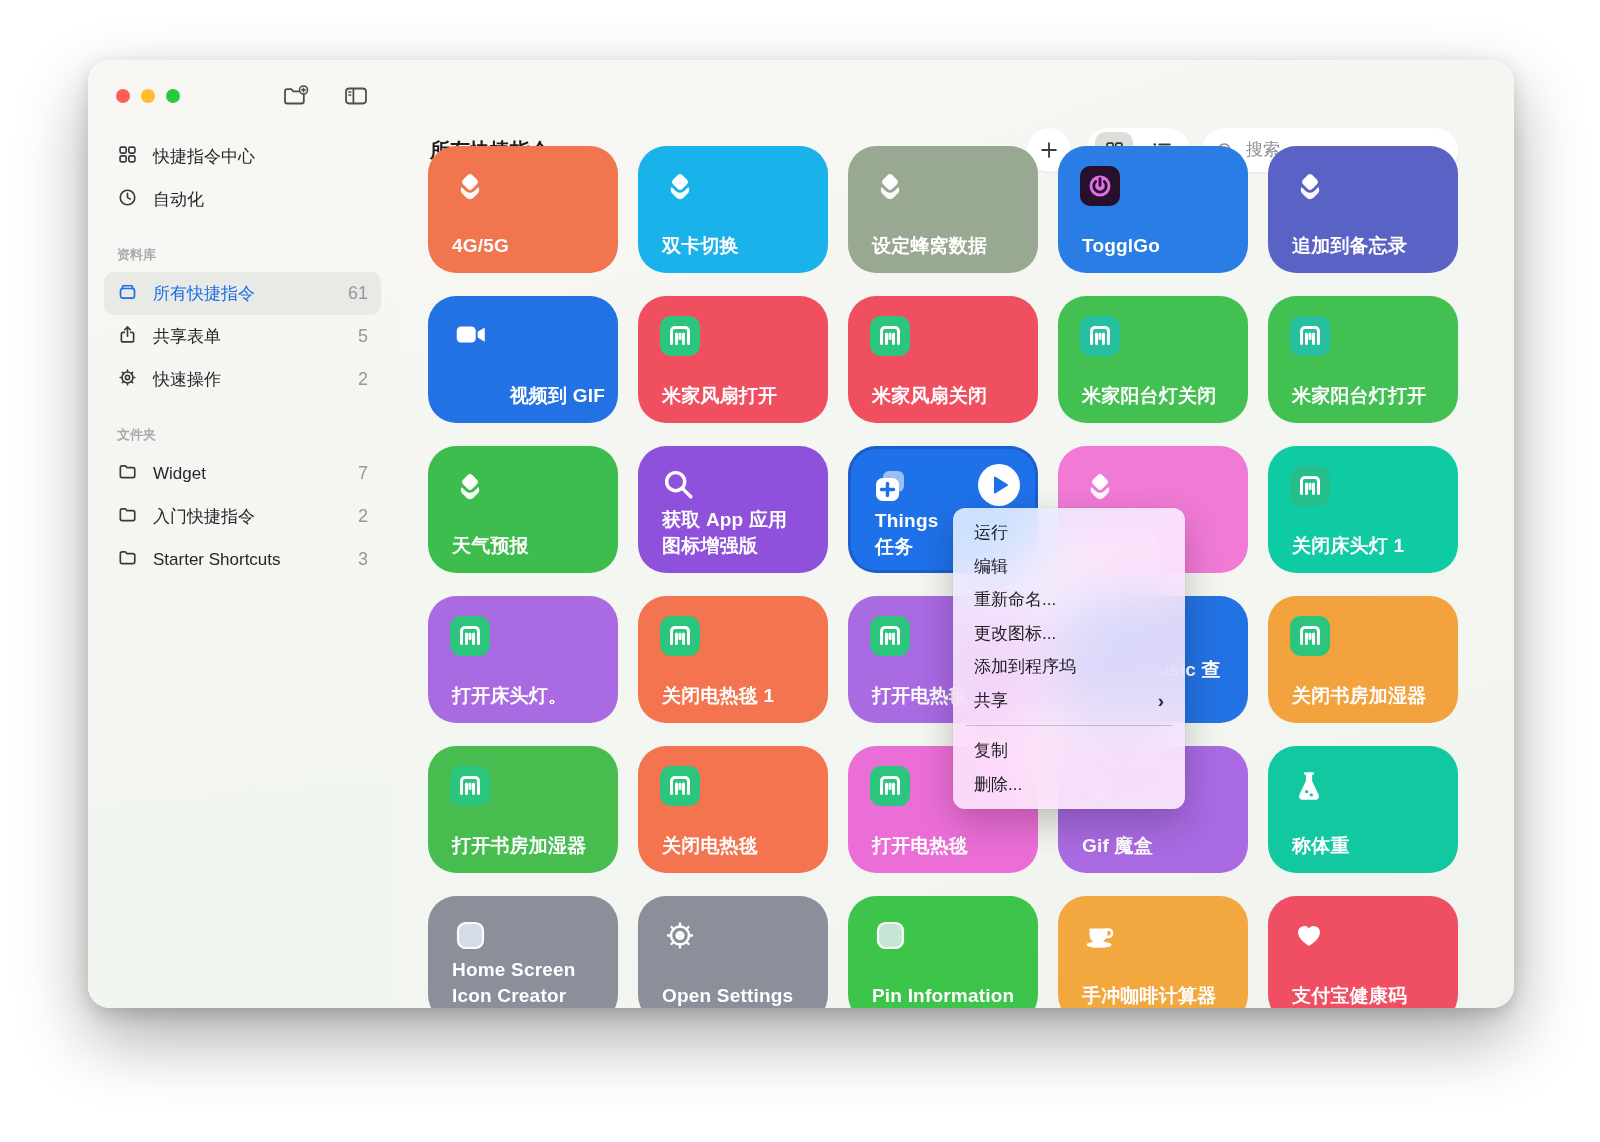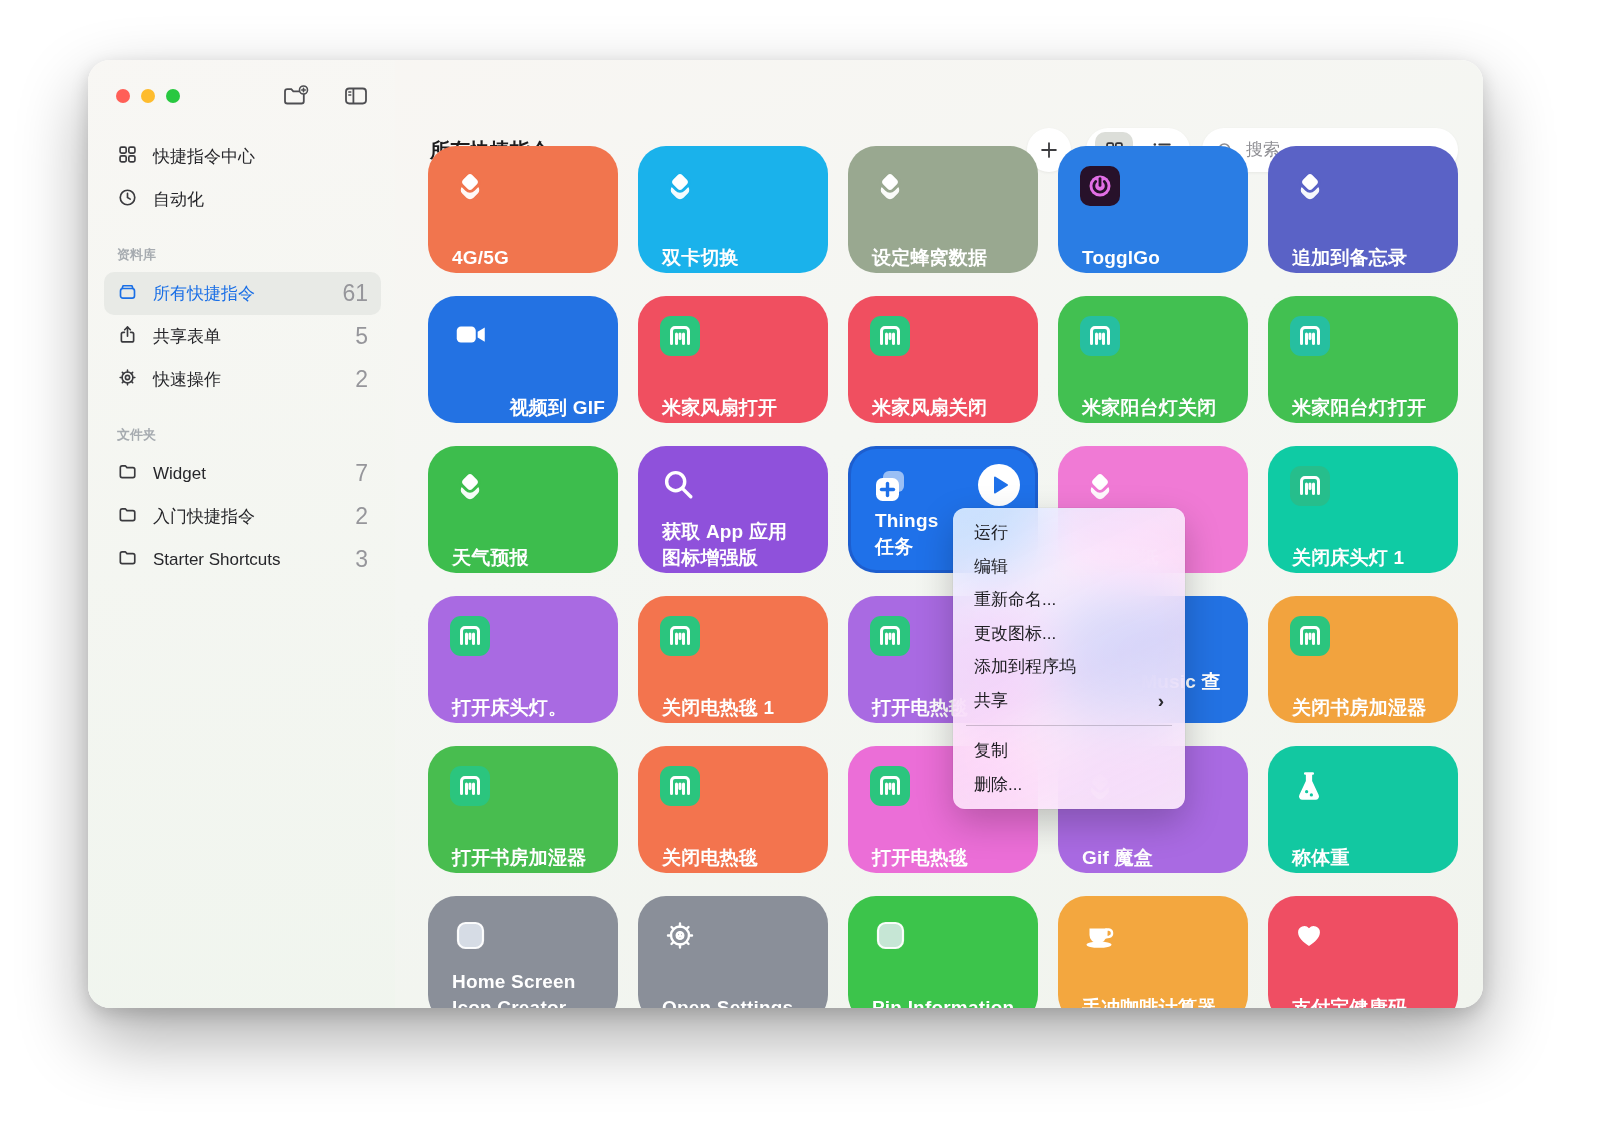"快捷指令中心" .window { padding-left: none -> 31px }
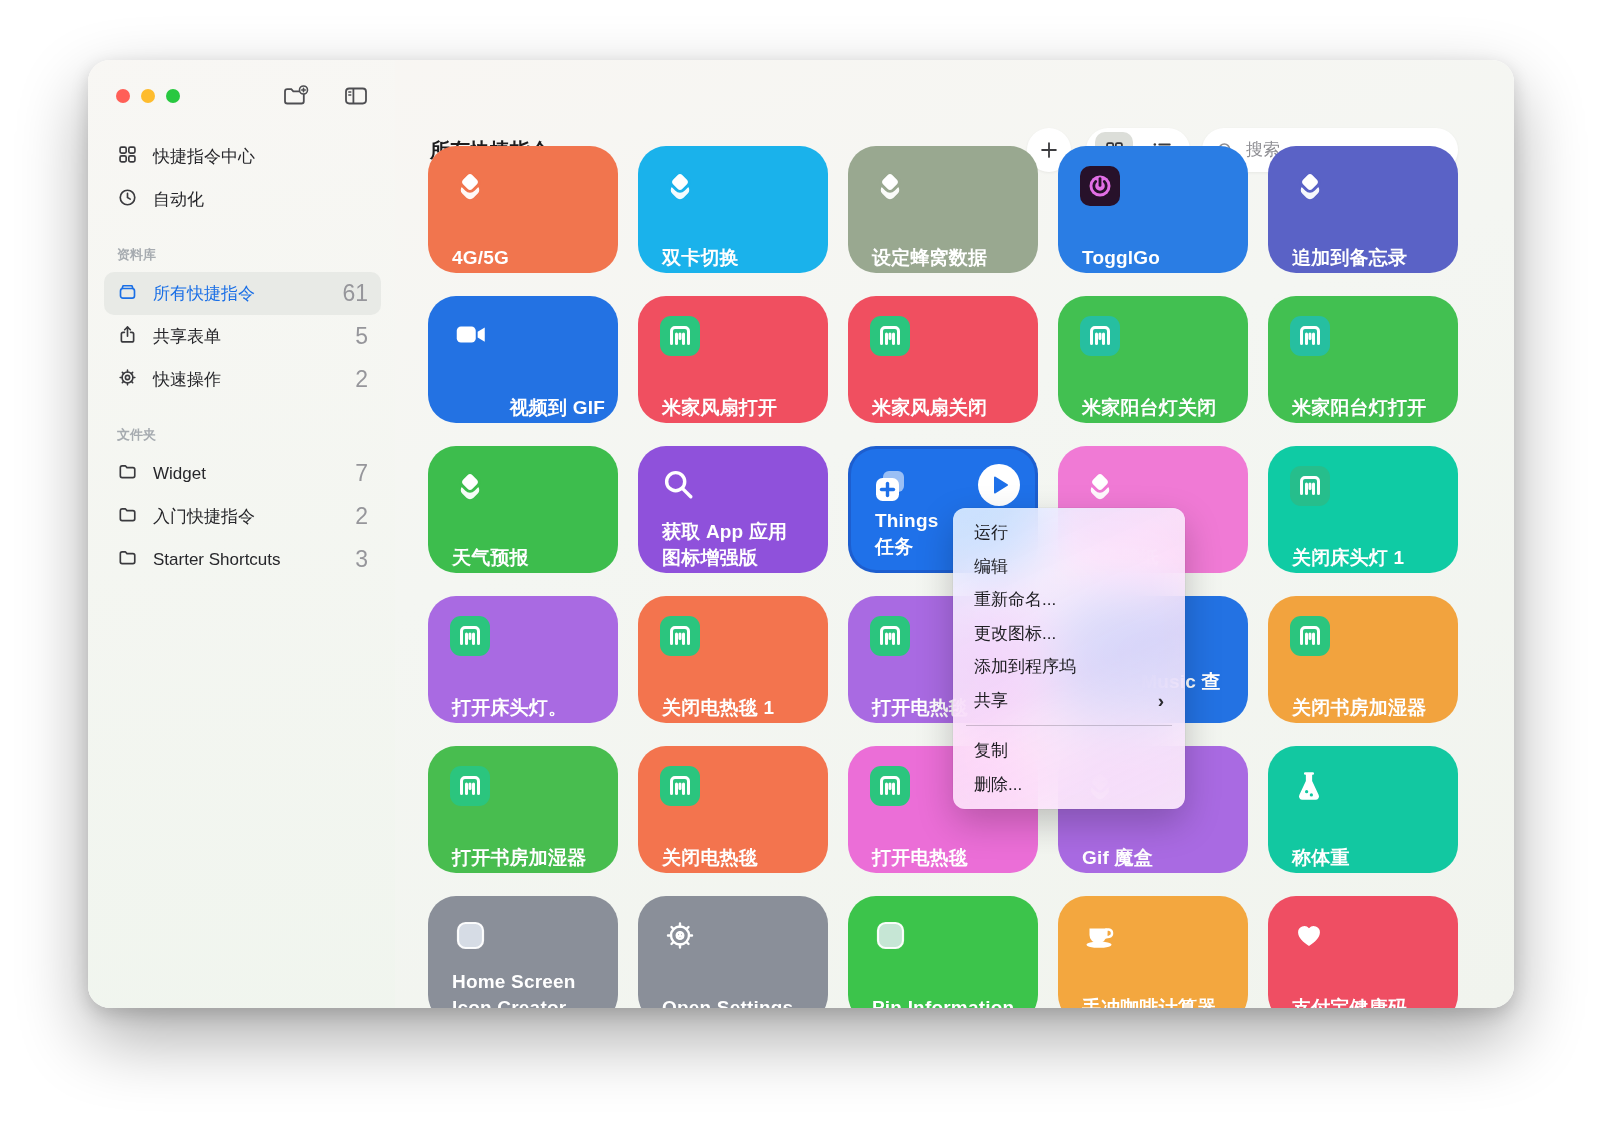"4G/5G" .tile-label { bottom: 2px -> 14px }
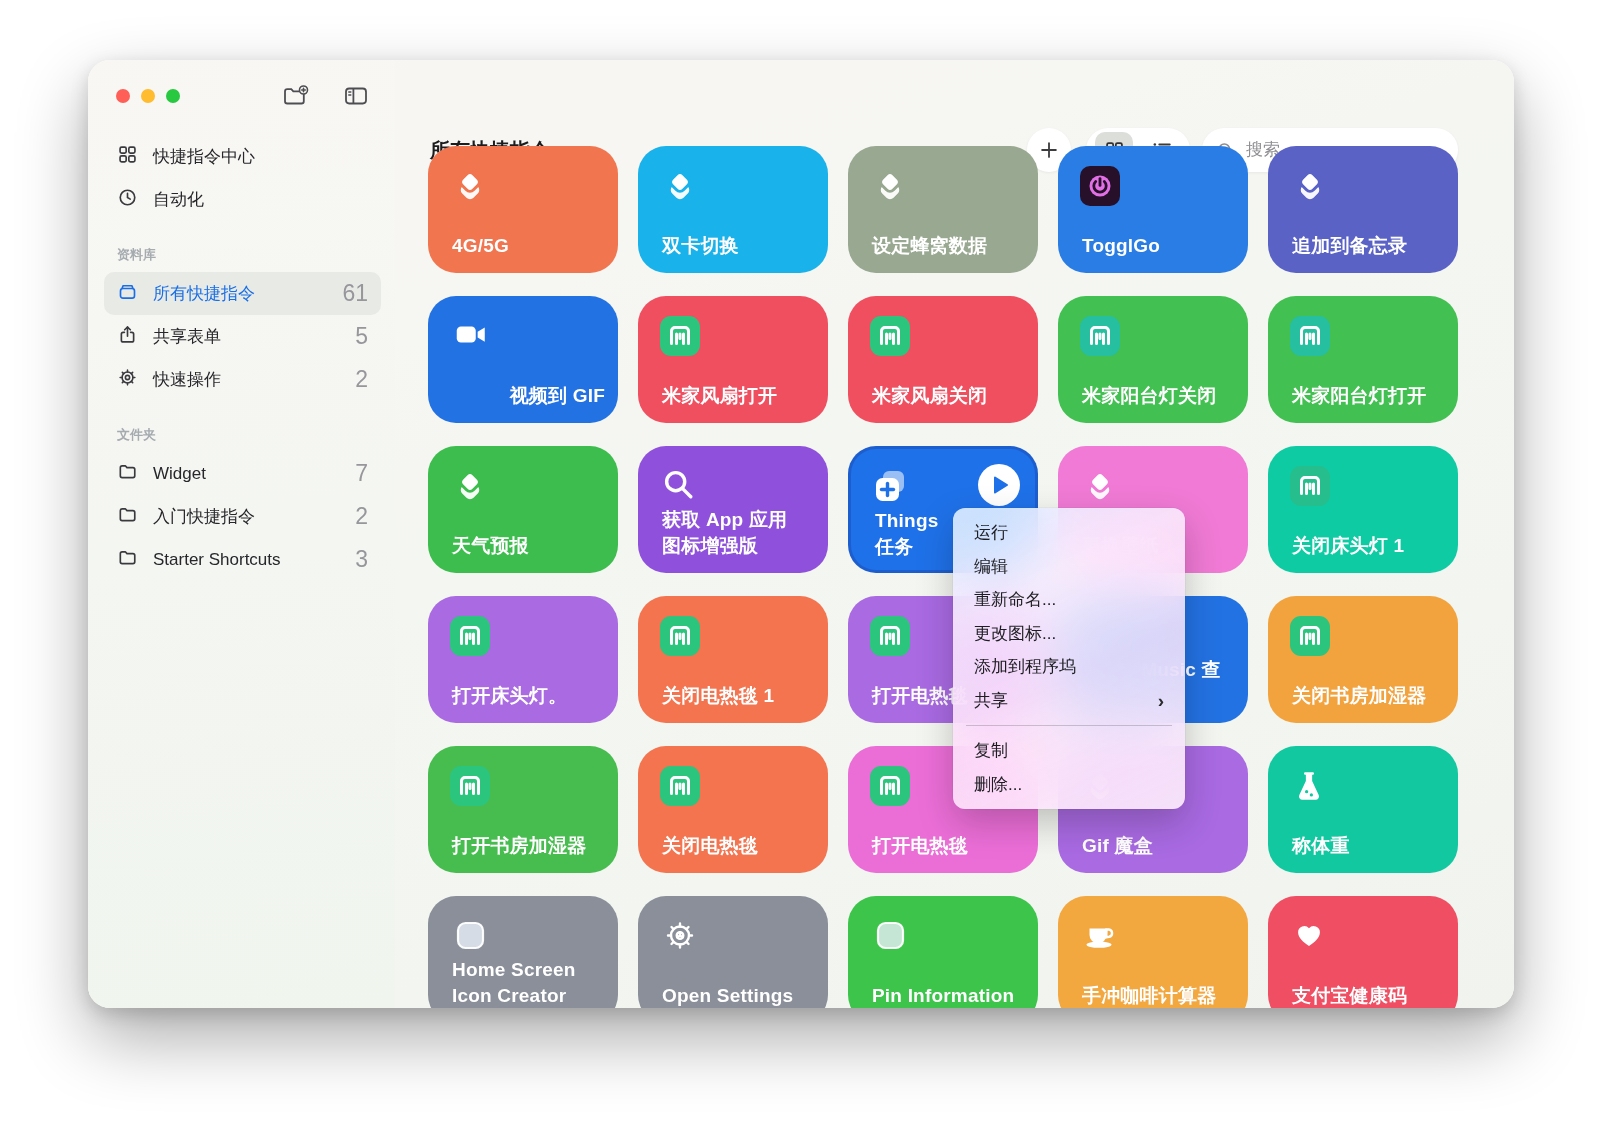"61" .nav-item .cnt { font-size: 23px -> 18px }
